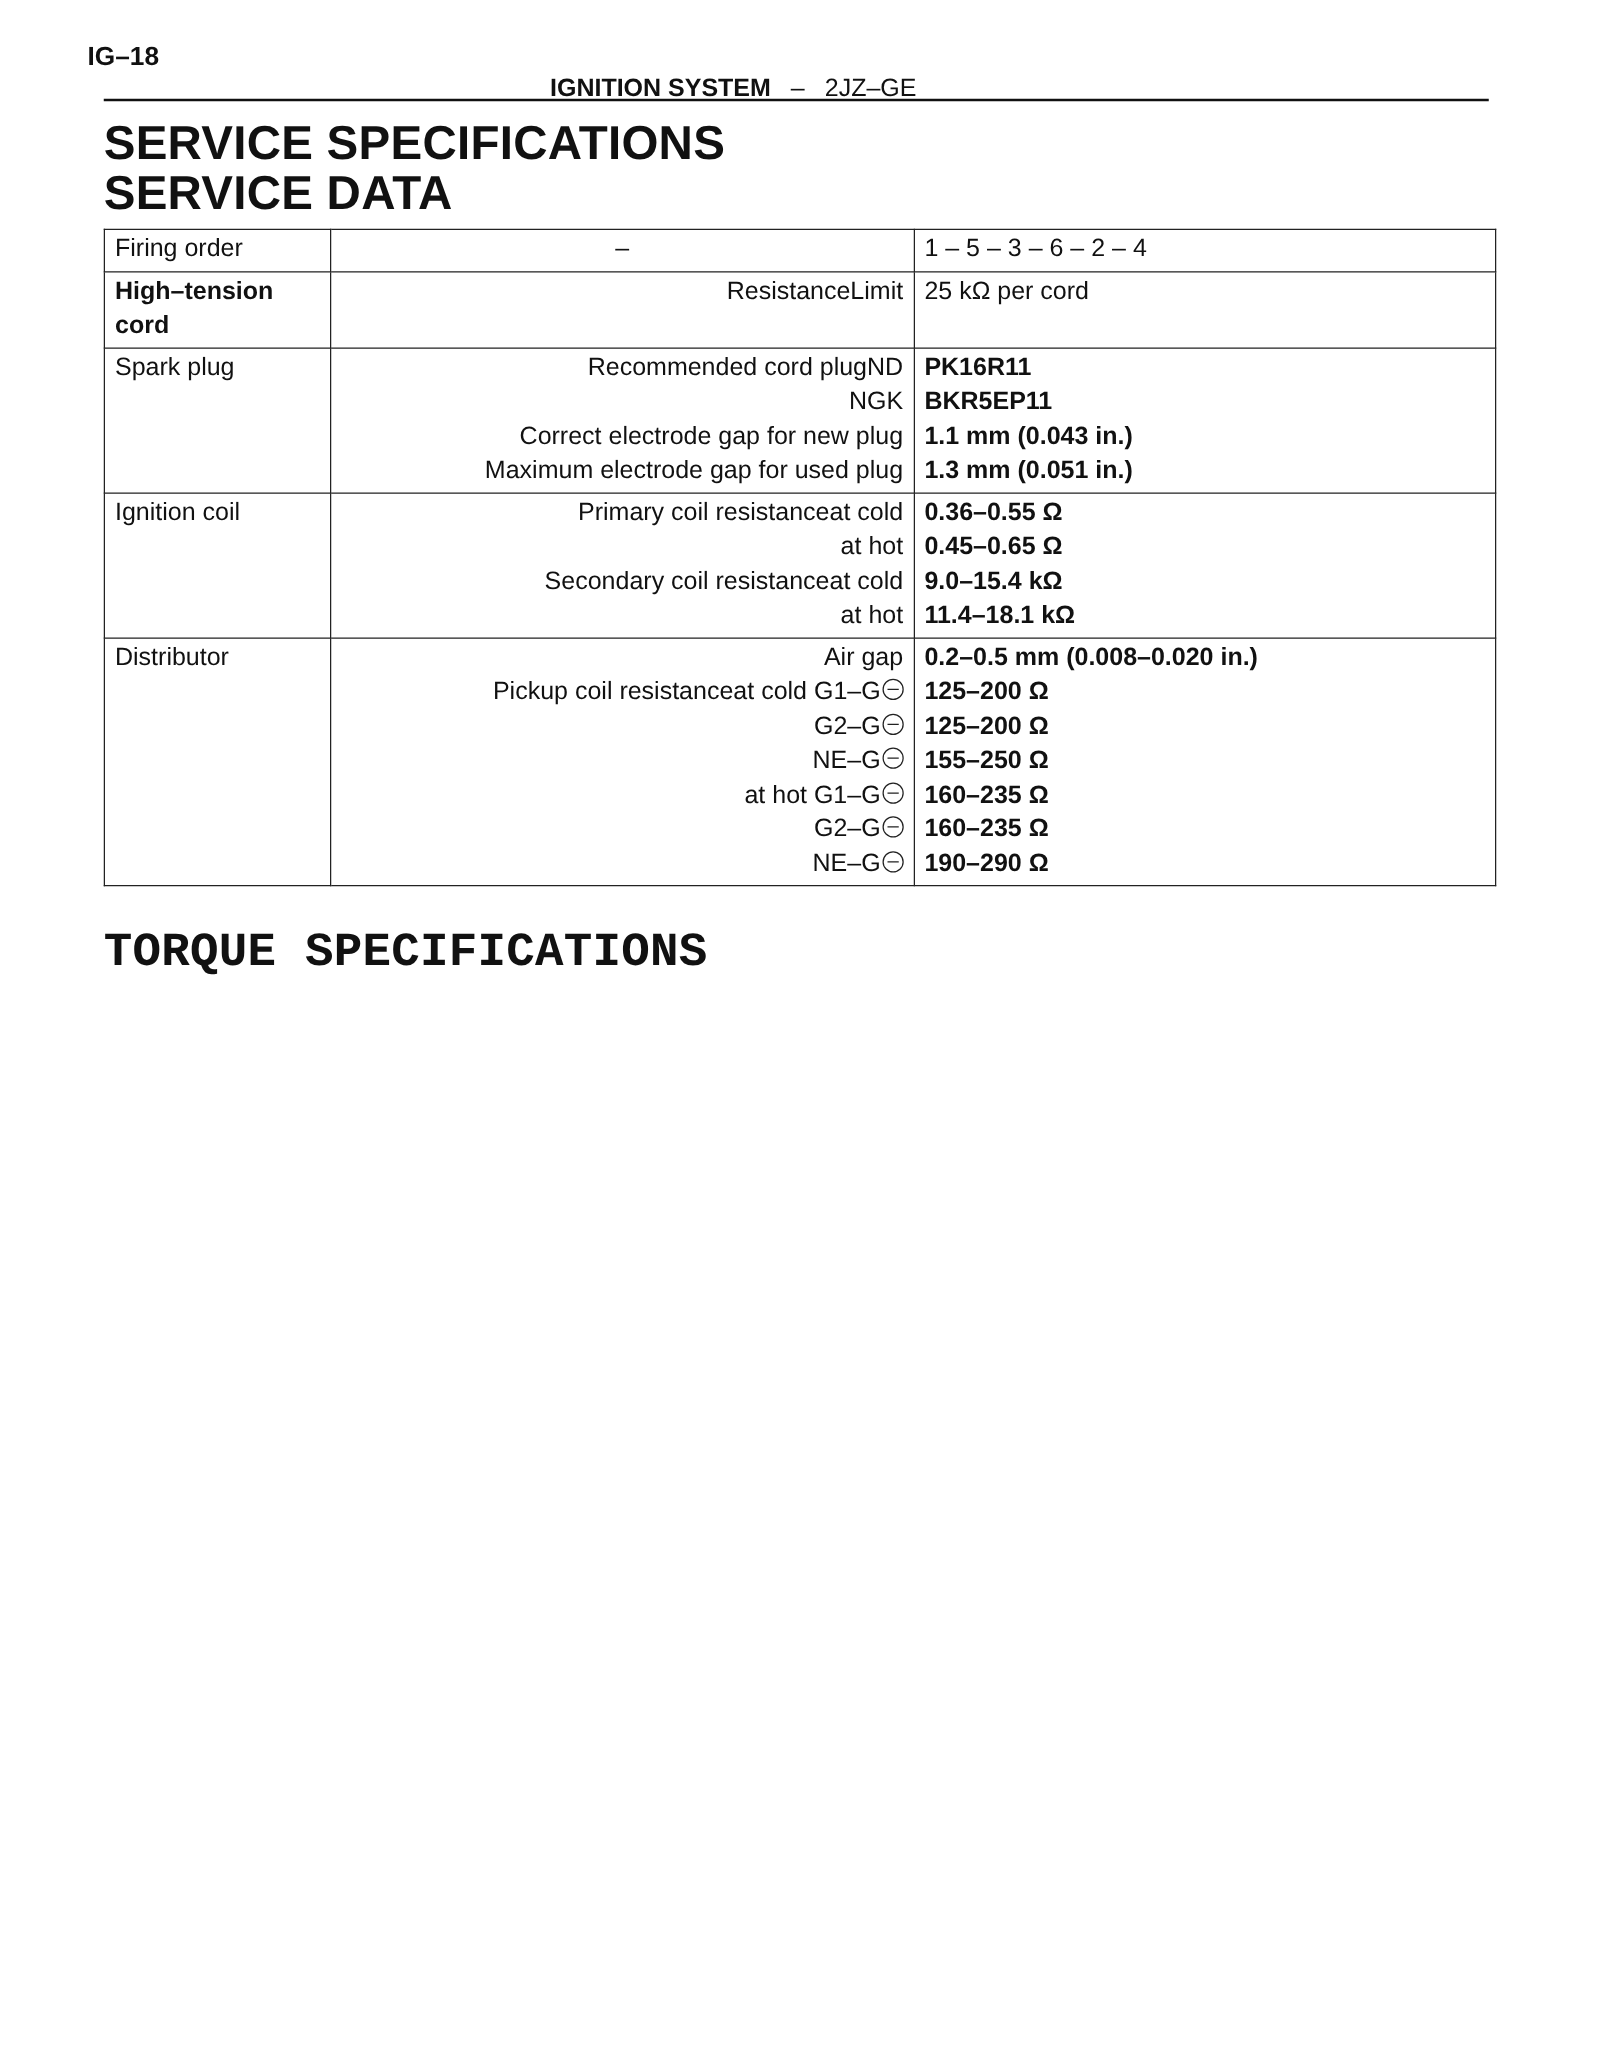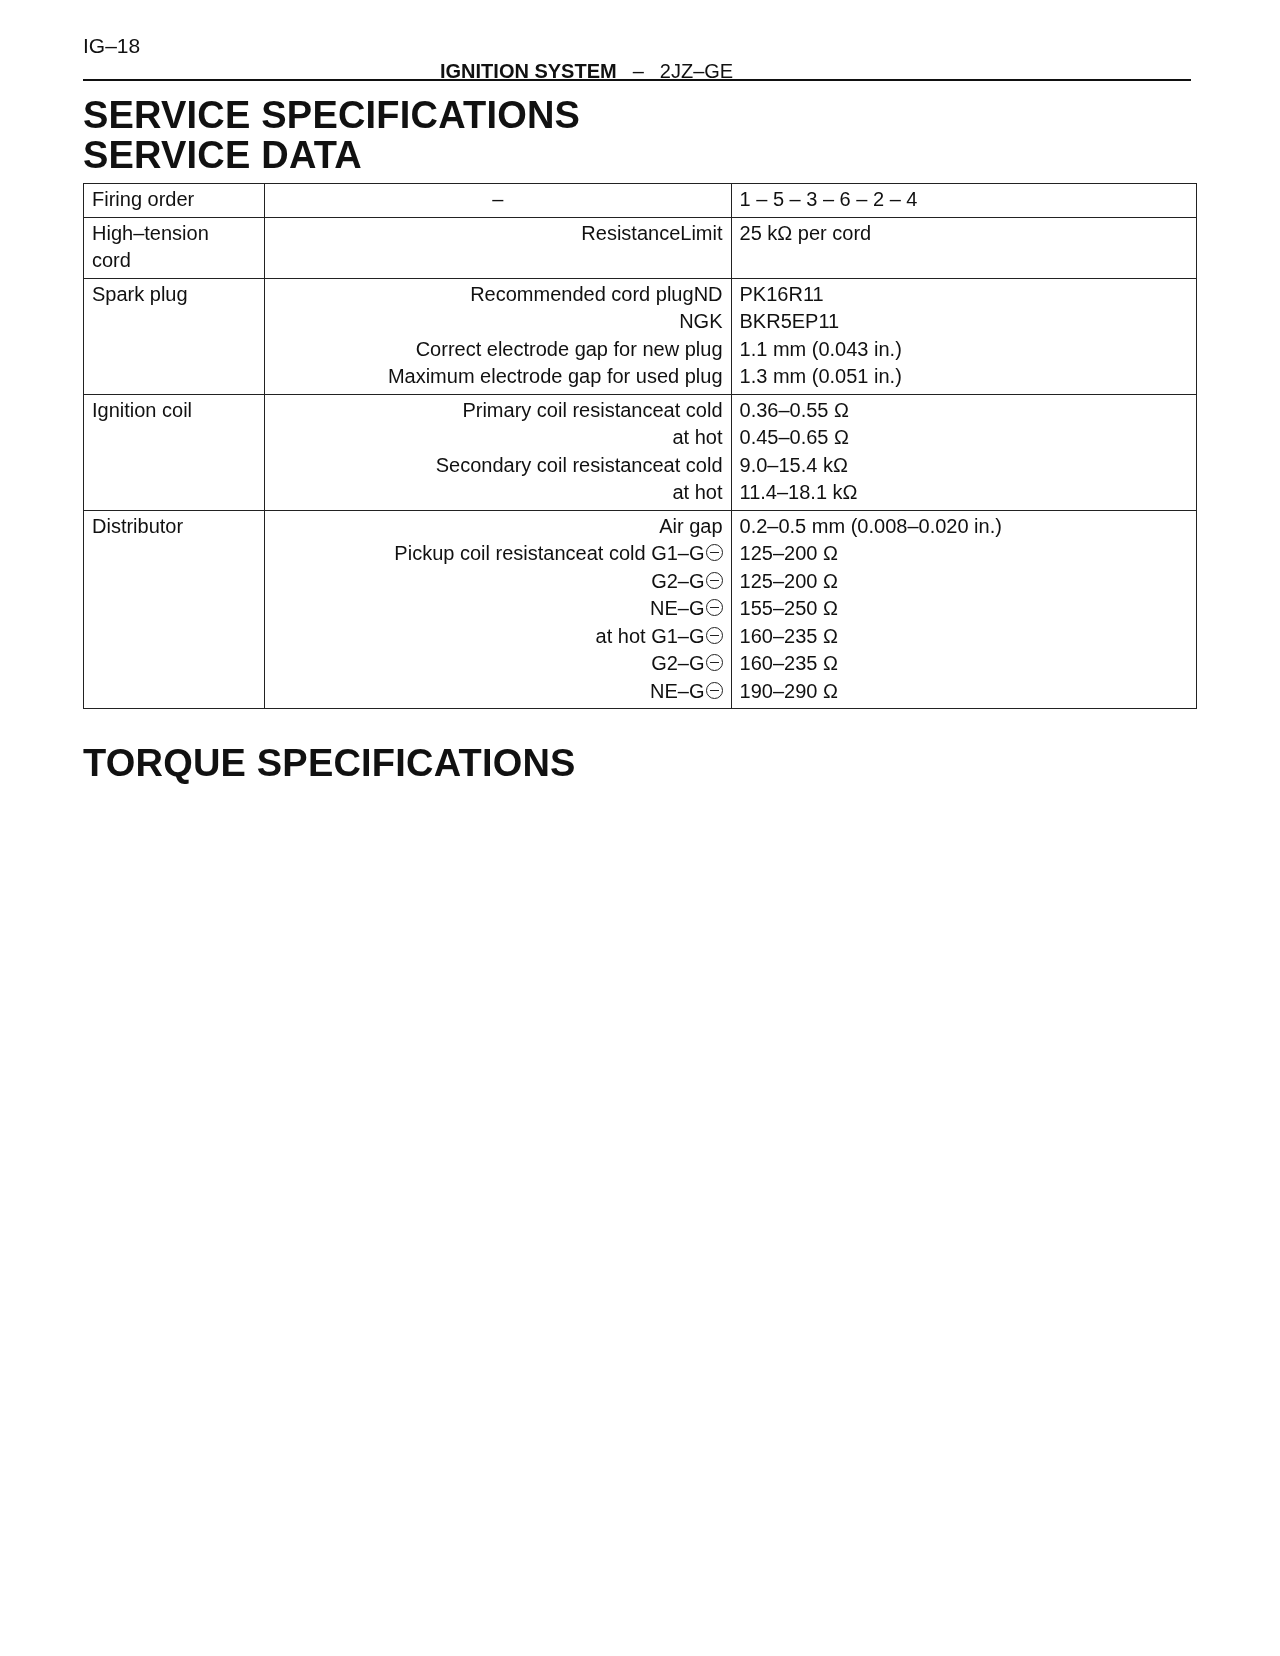"IG–18" .page-num { font-weight: normal -> bold; left: 83px -> 70px }
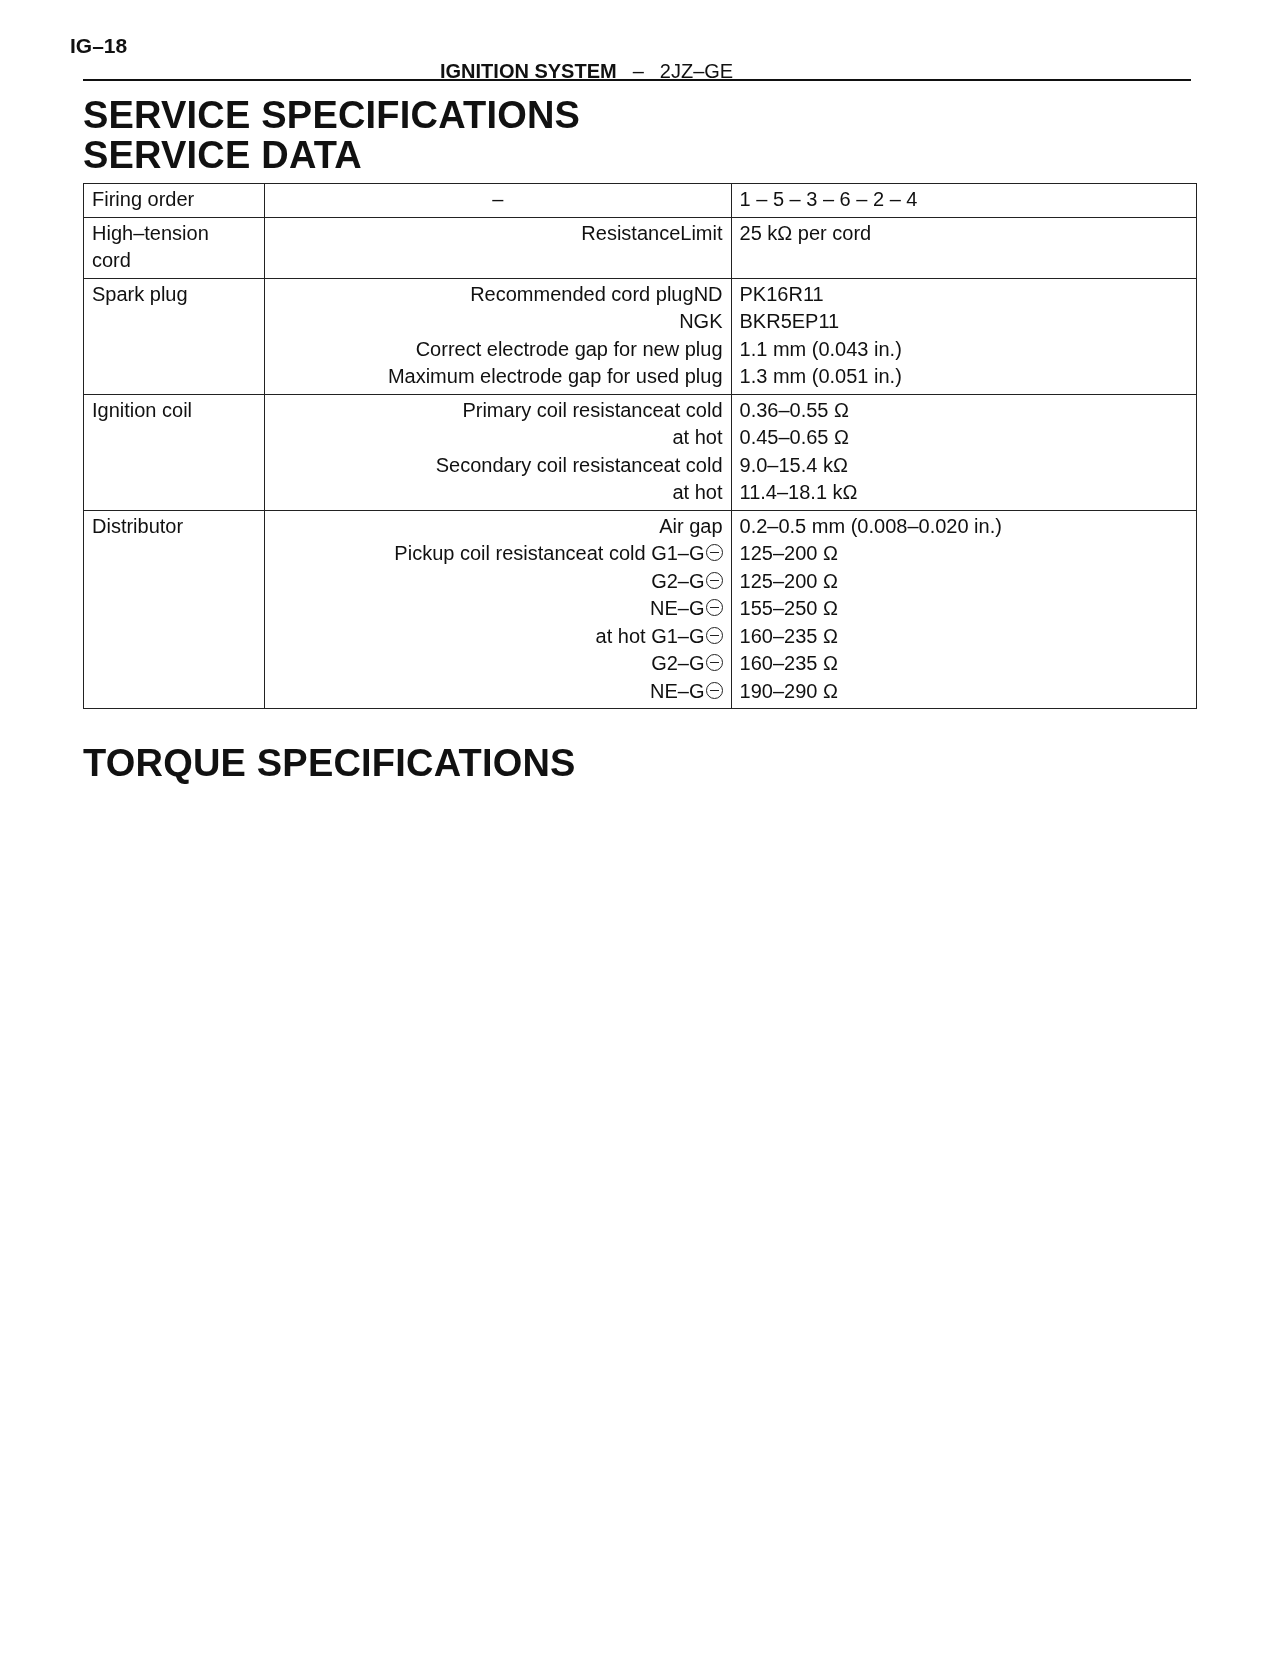"High–tension" .svc .vline { font-weight: none -> bold }
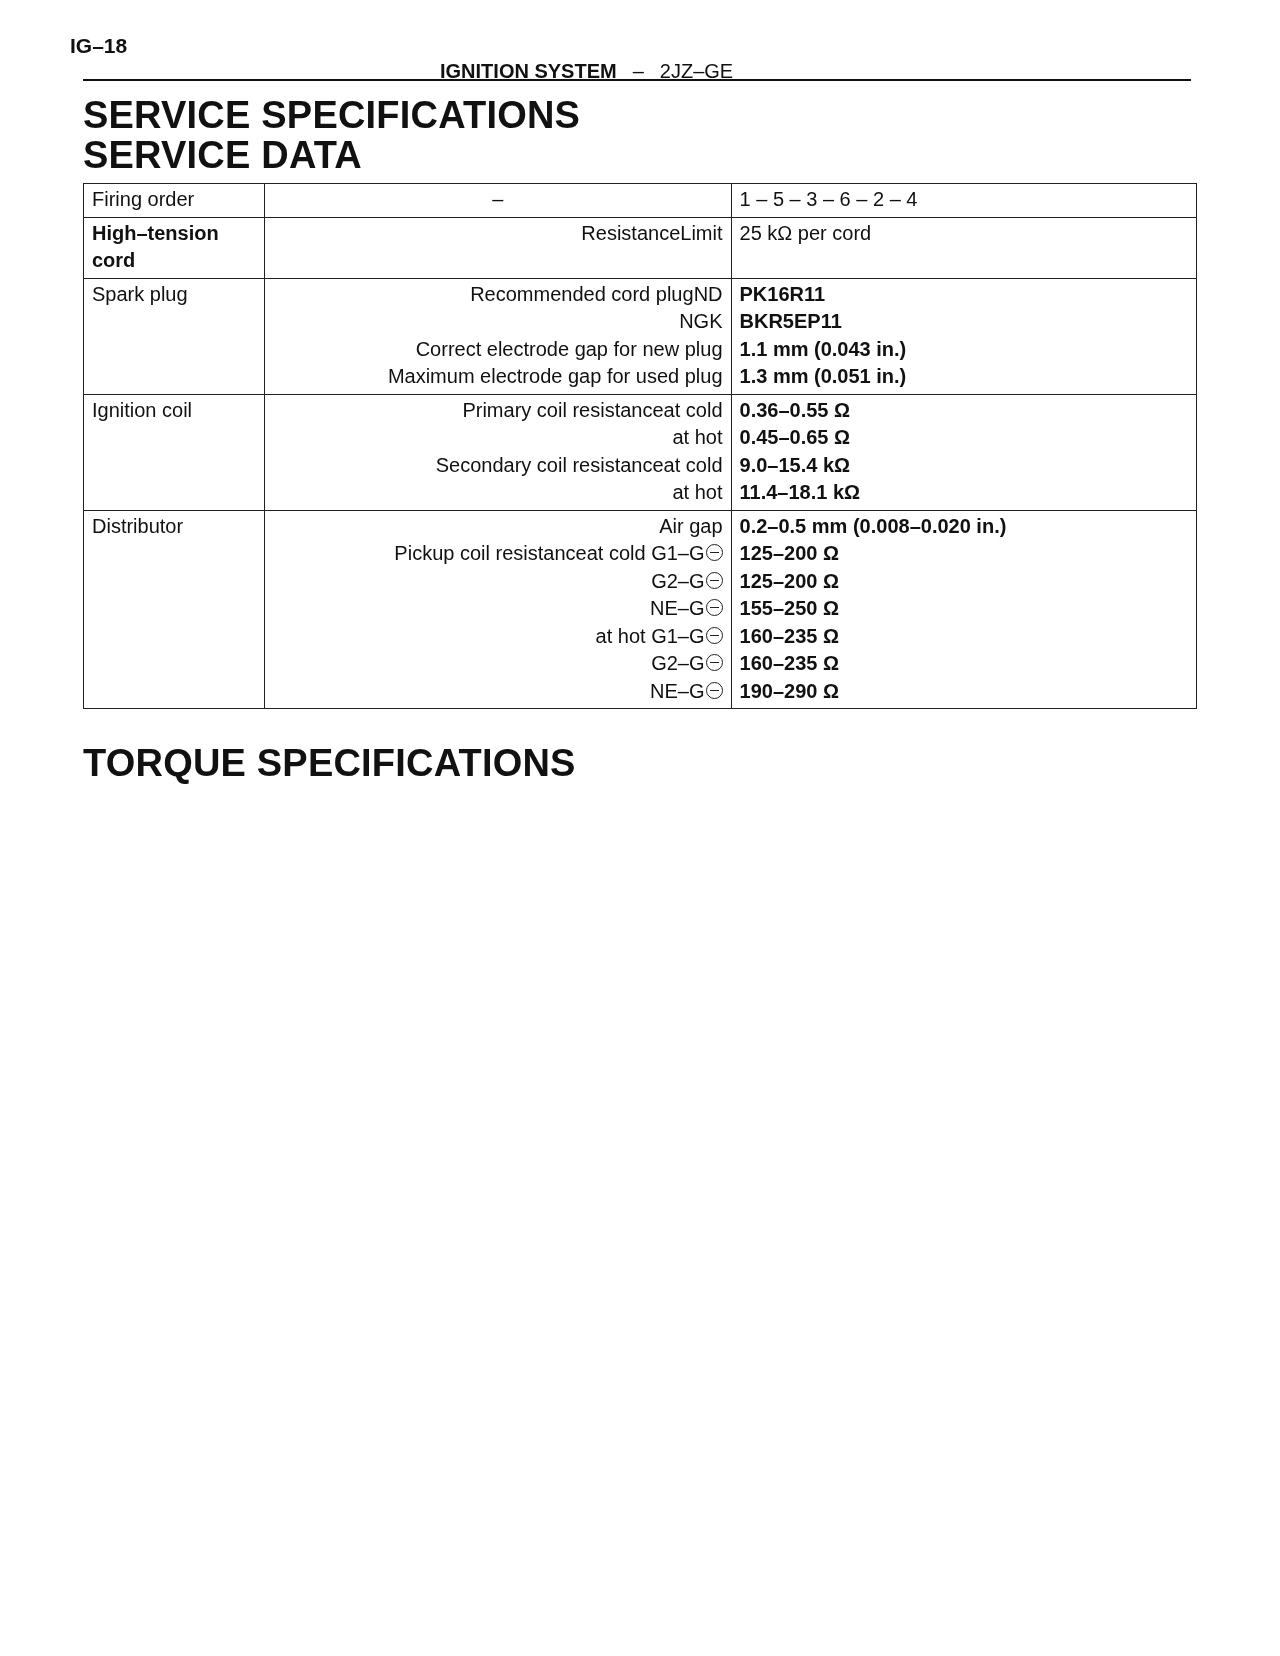"TORQUE SPECIFICATIONS" div.h1 { font-family: none -> Liberation Mono, monospace }
